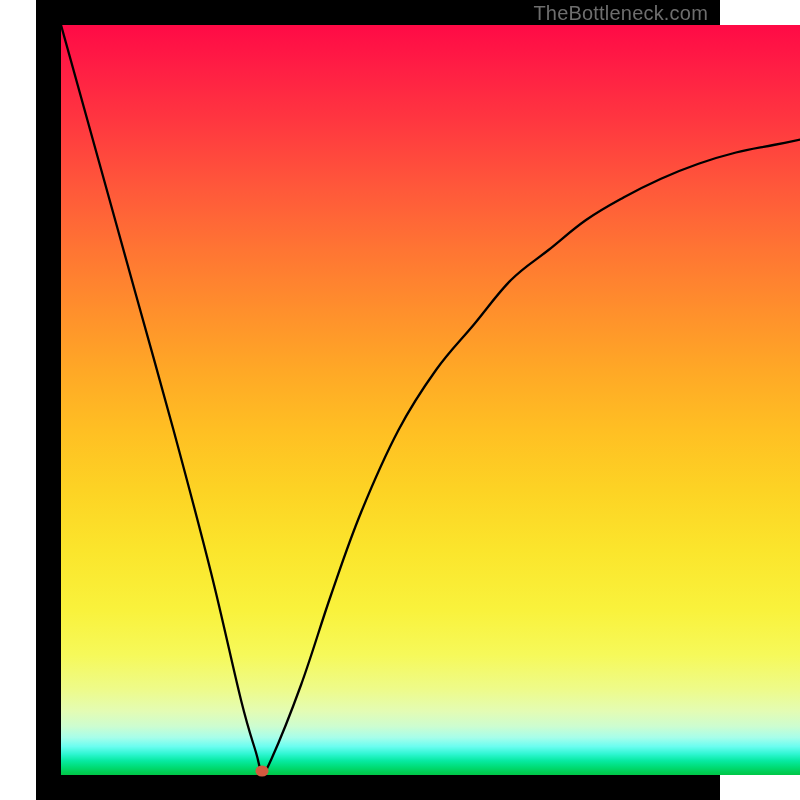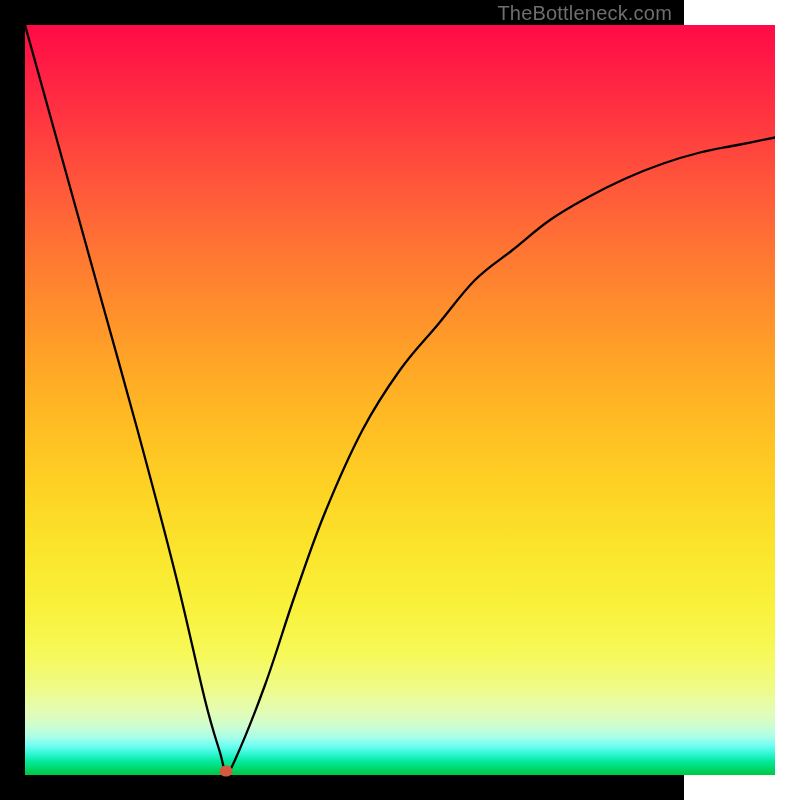"TheBottleneck.com" .frame { margin-left: none -> 36px }
